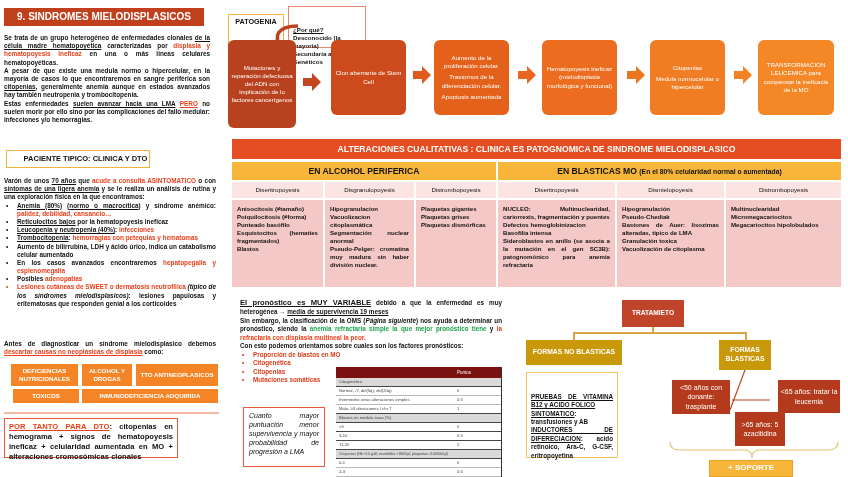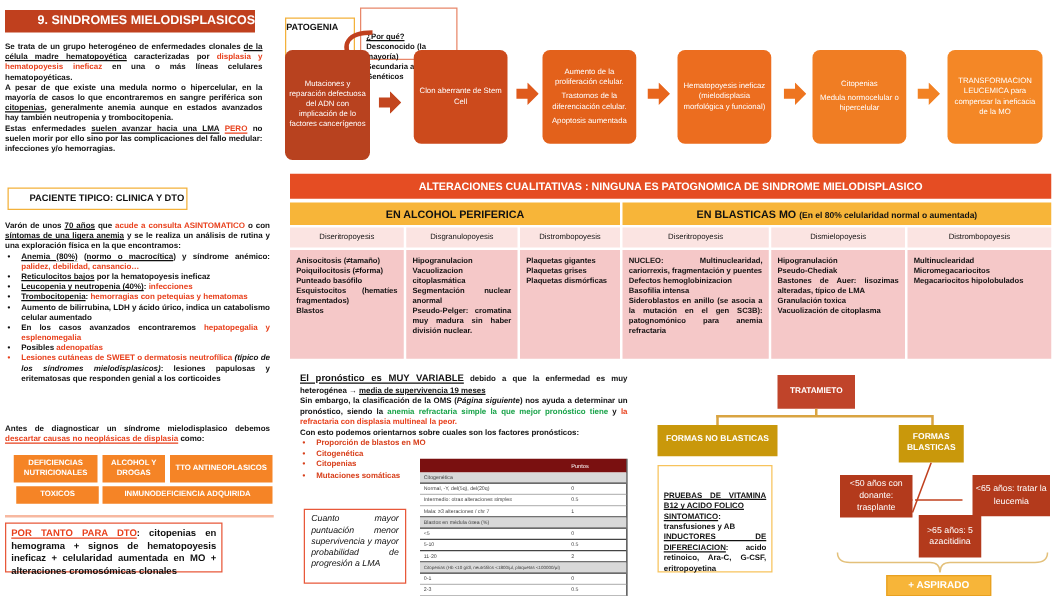"9. SINDROMES MIELODISPLASICOS" #title { text-align: right -> center }
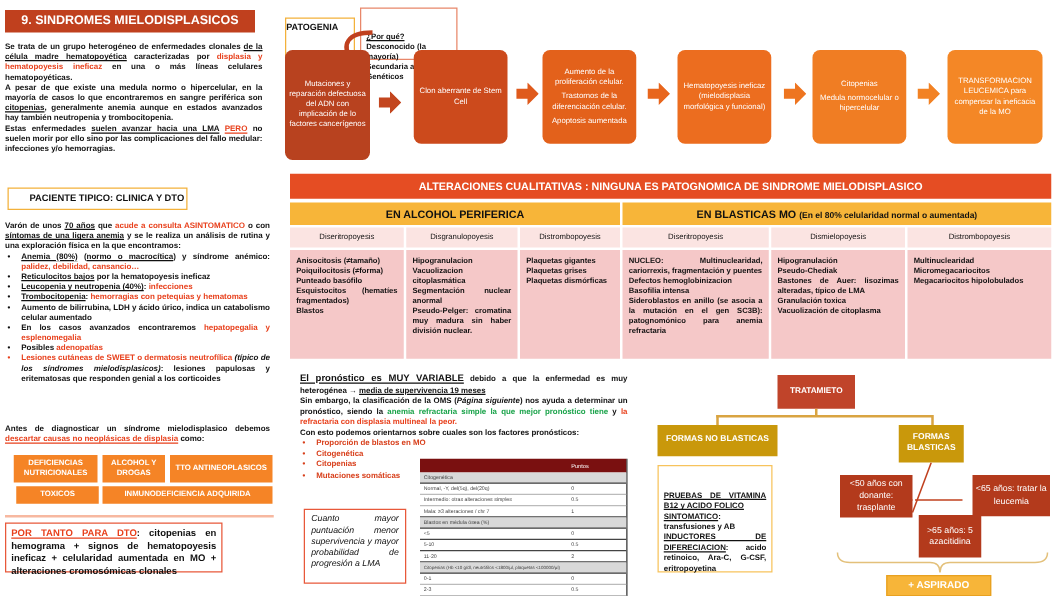"PATOGENIA" #patogenia-tab { text-align: none -> center }
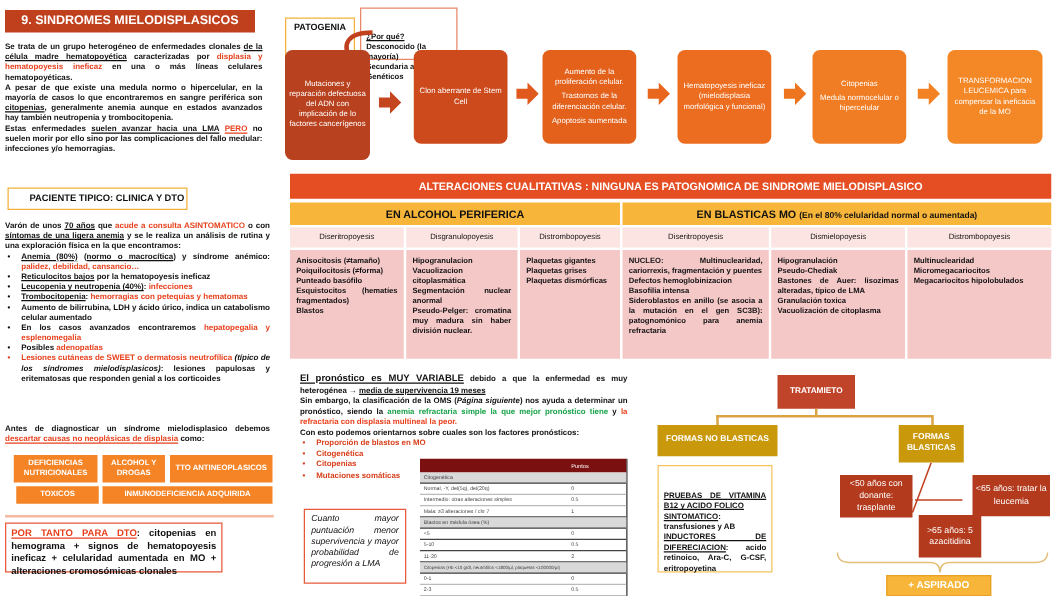"ALTERACIONES CUALITATIVAS : NINGUNA ES" div.abs { text: NINGUNA -> CLINICA }
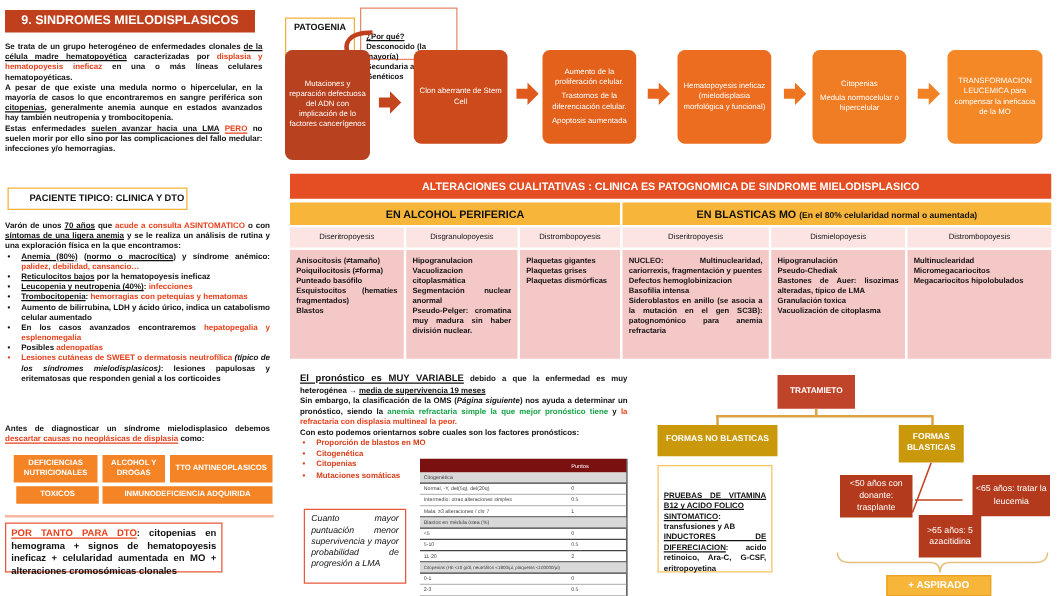"+ ASPIRADO" div.abs { text: ASPIRADO -> SOPORTE }
